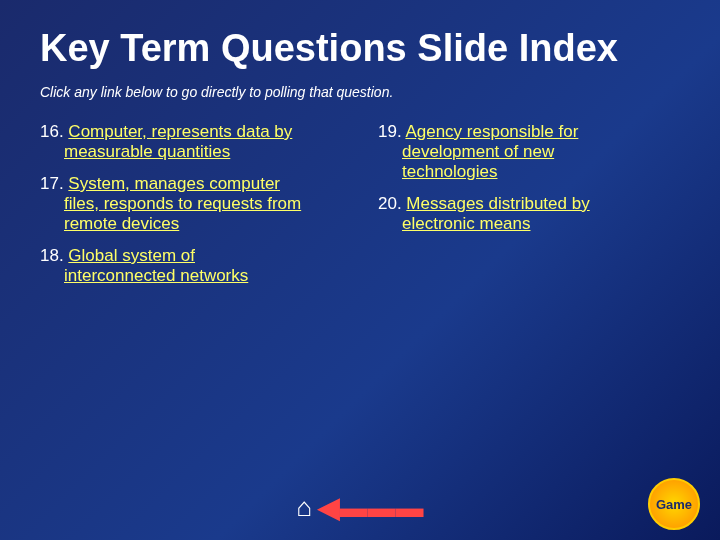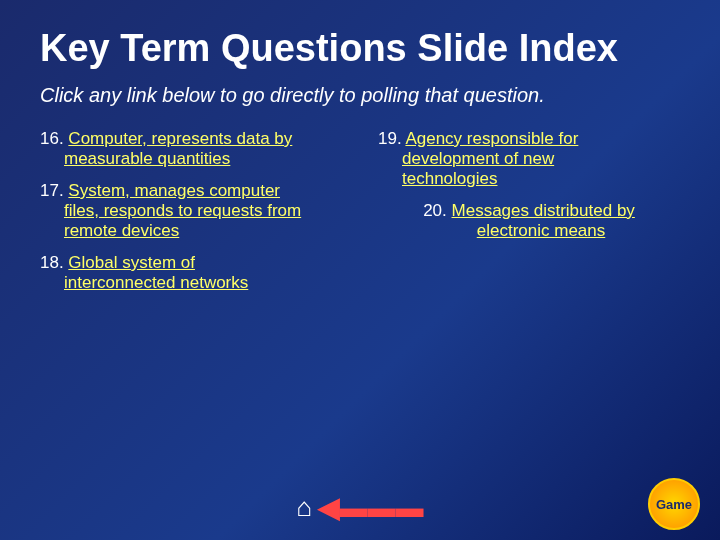"Click any link below to" .subtitle { font-size: 20px -> 14px }
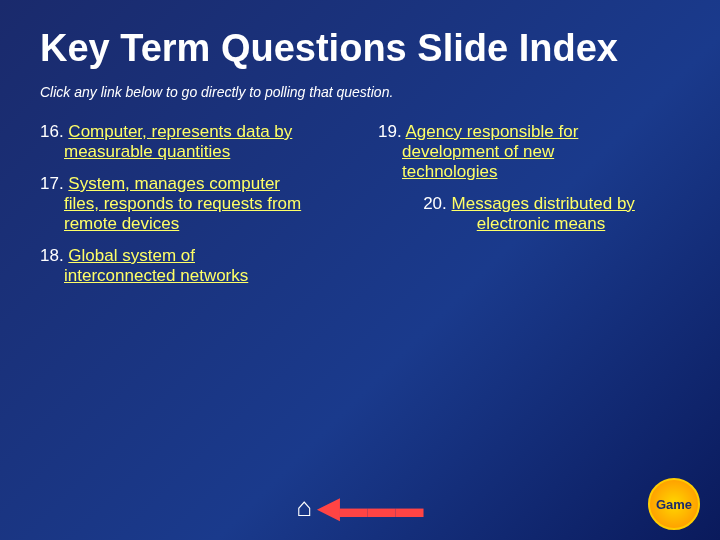"20. Messages distributed by" div.item { text-align: center -> none }
